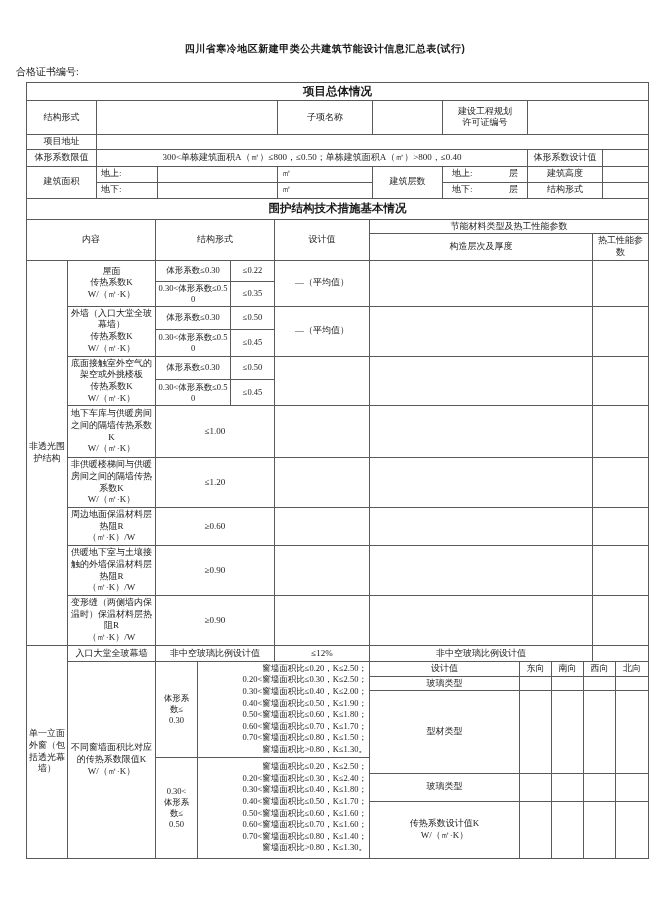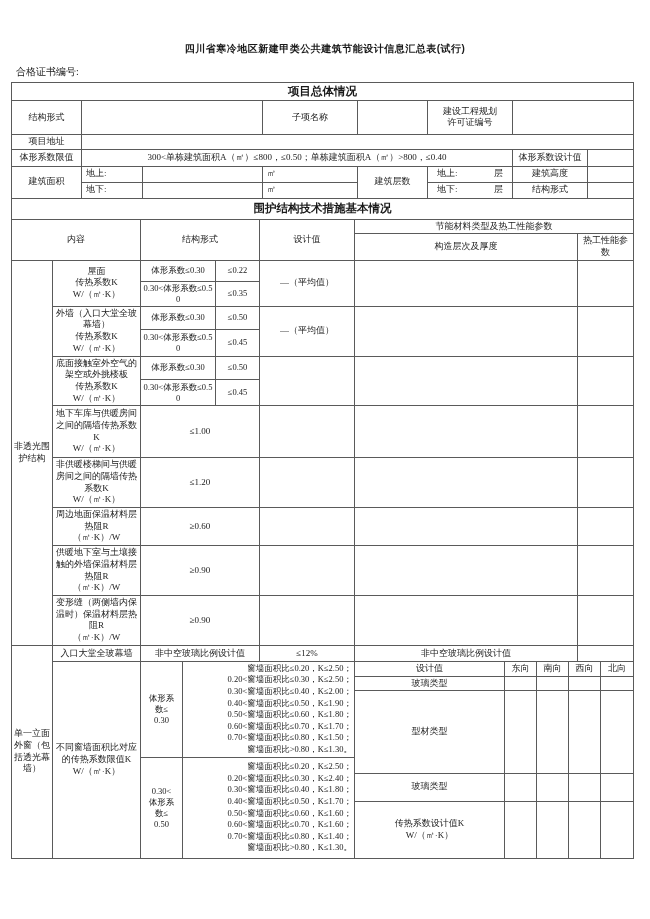"项目总体情况" table { margin-left: 11px -> 26px }
